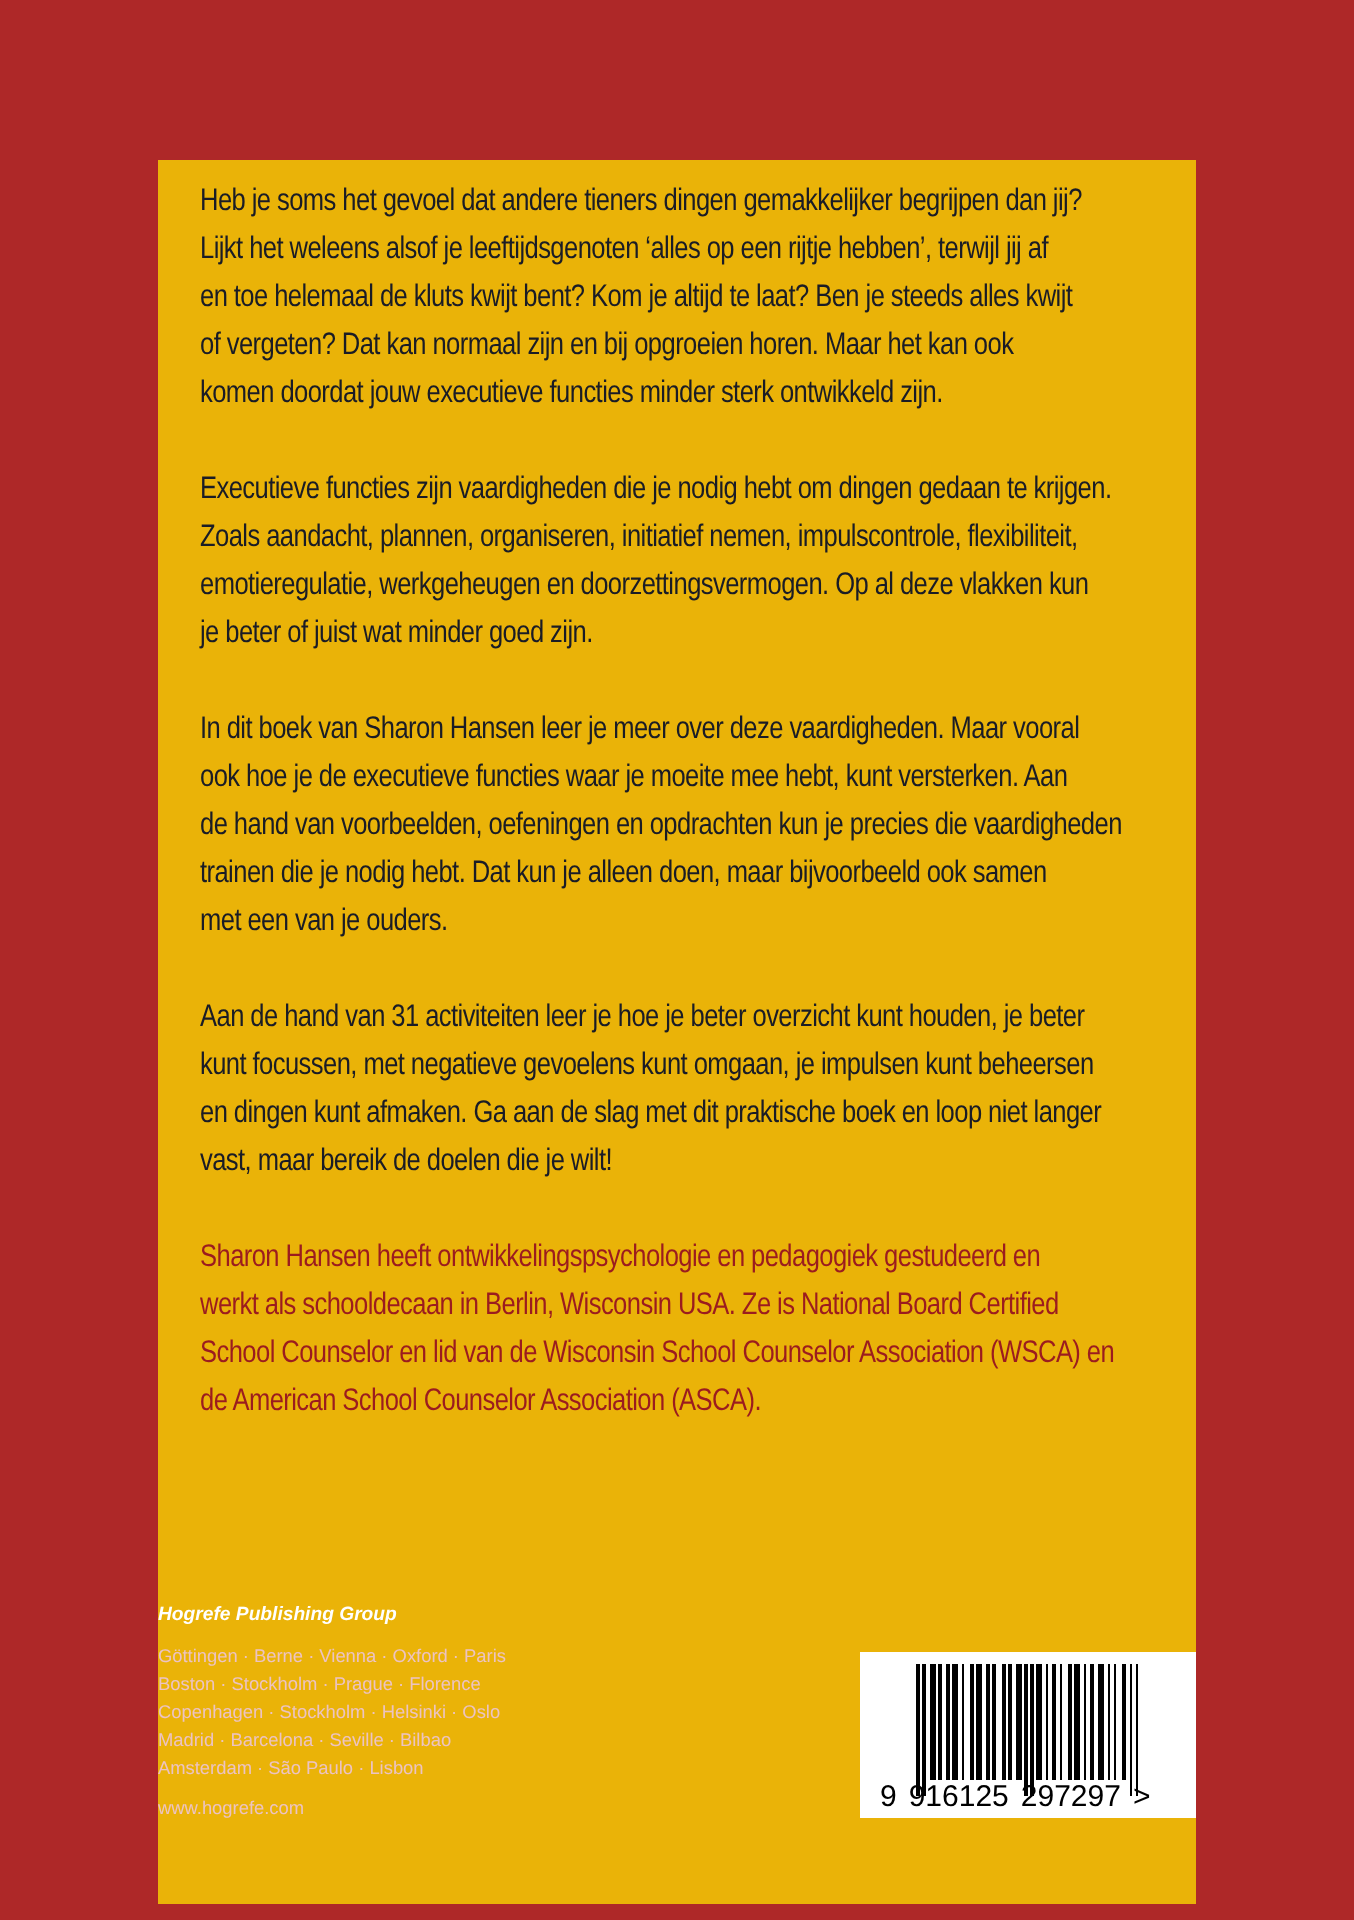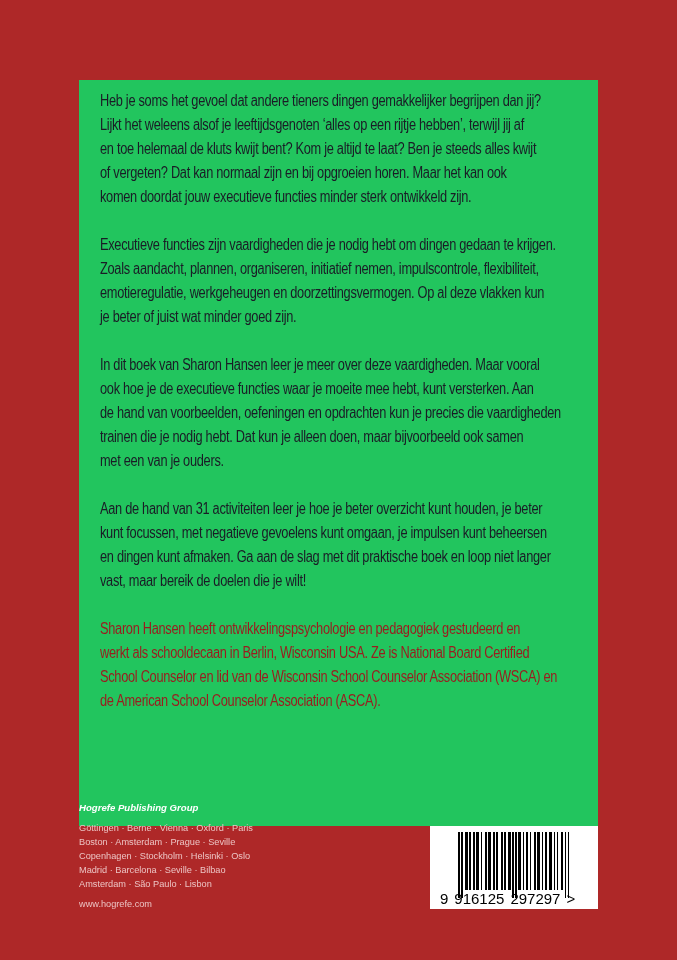"Heb je soms het gevoel" .panel { background: #22c55e -> #eab308; height: 746px -> 872px }
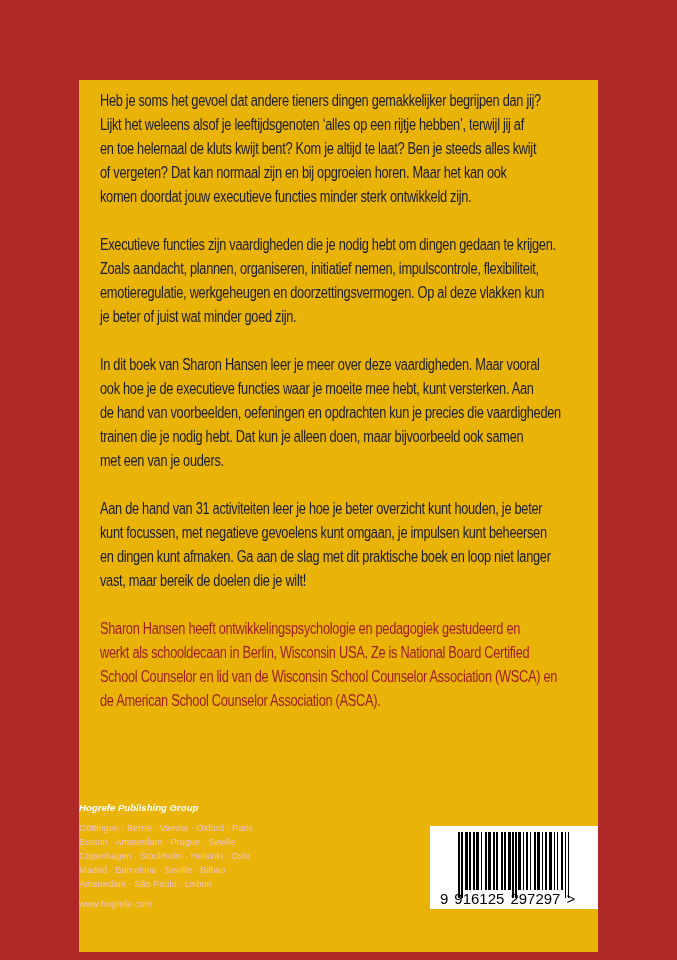"Boston · Amsterdam · Prague" div { text: Amsterdam · Prague · Seville -> Stockholm · Prague · Florence }
